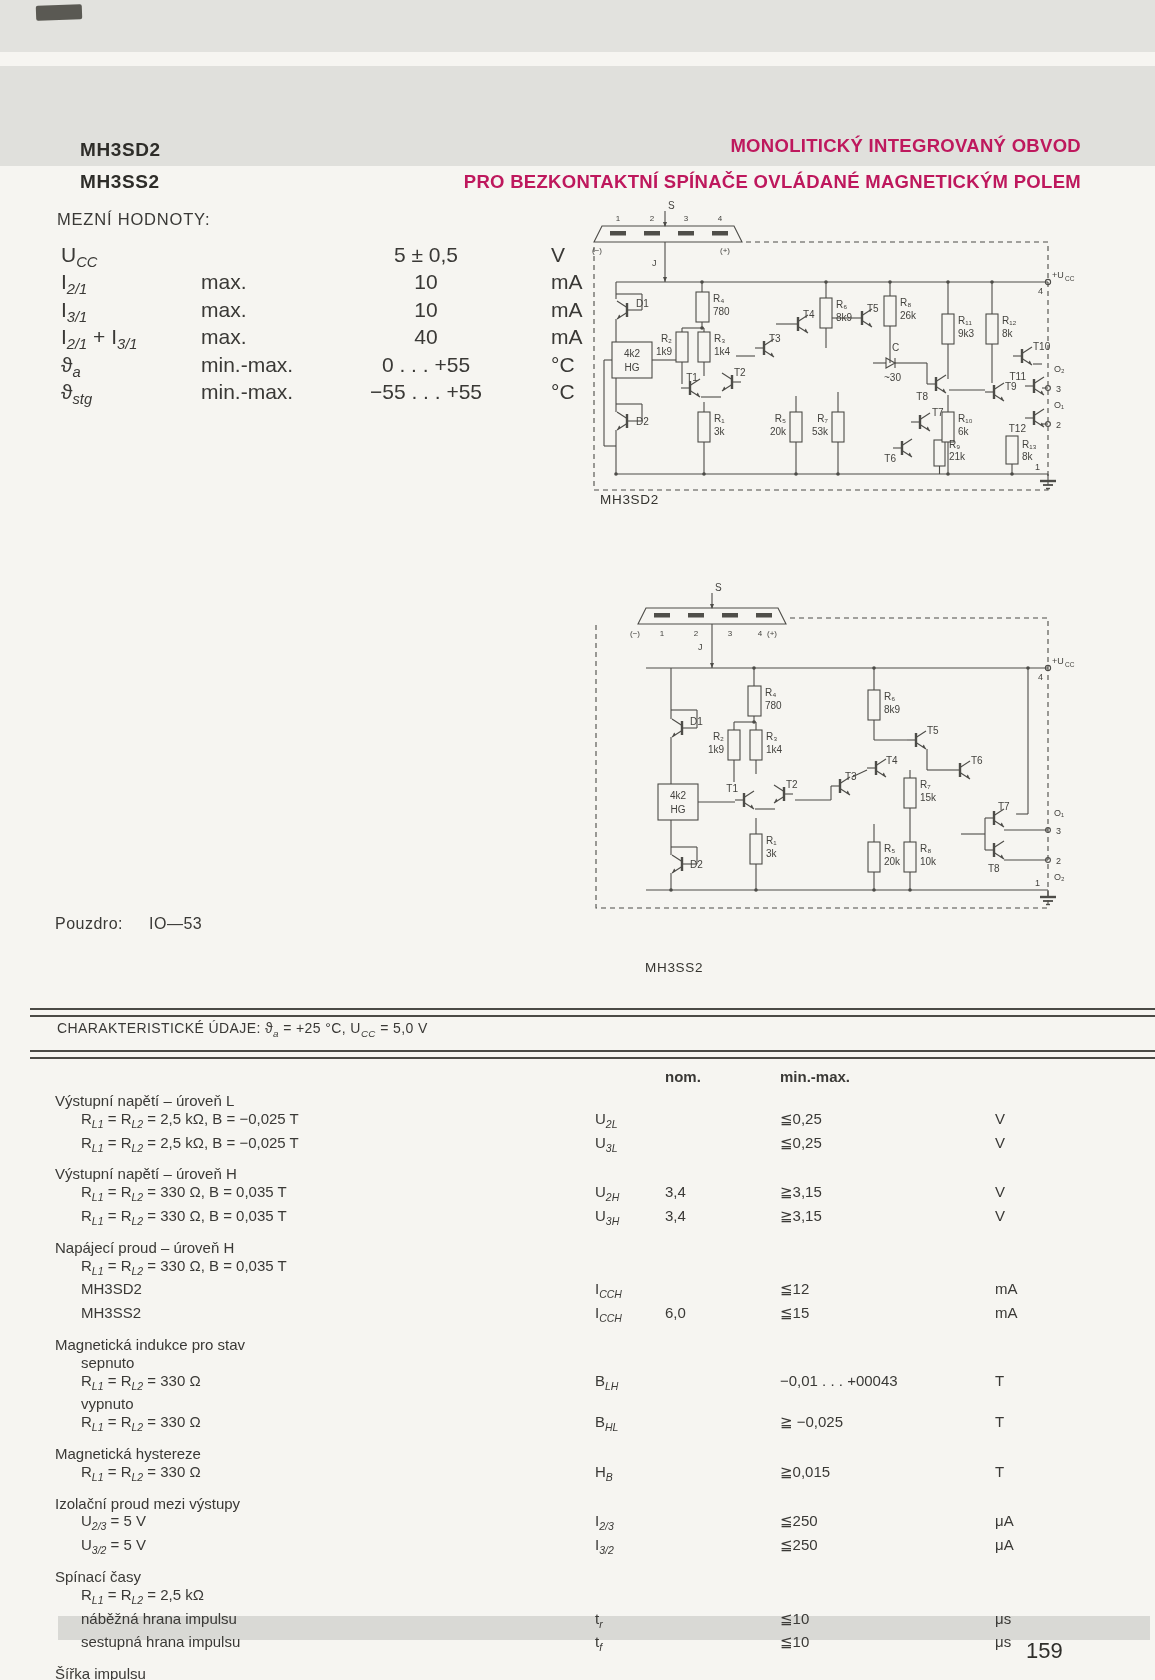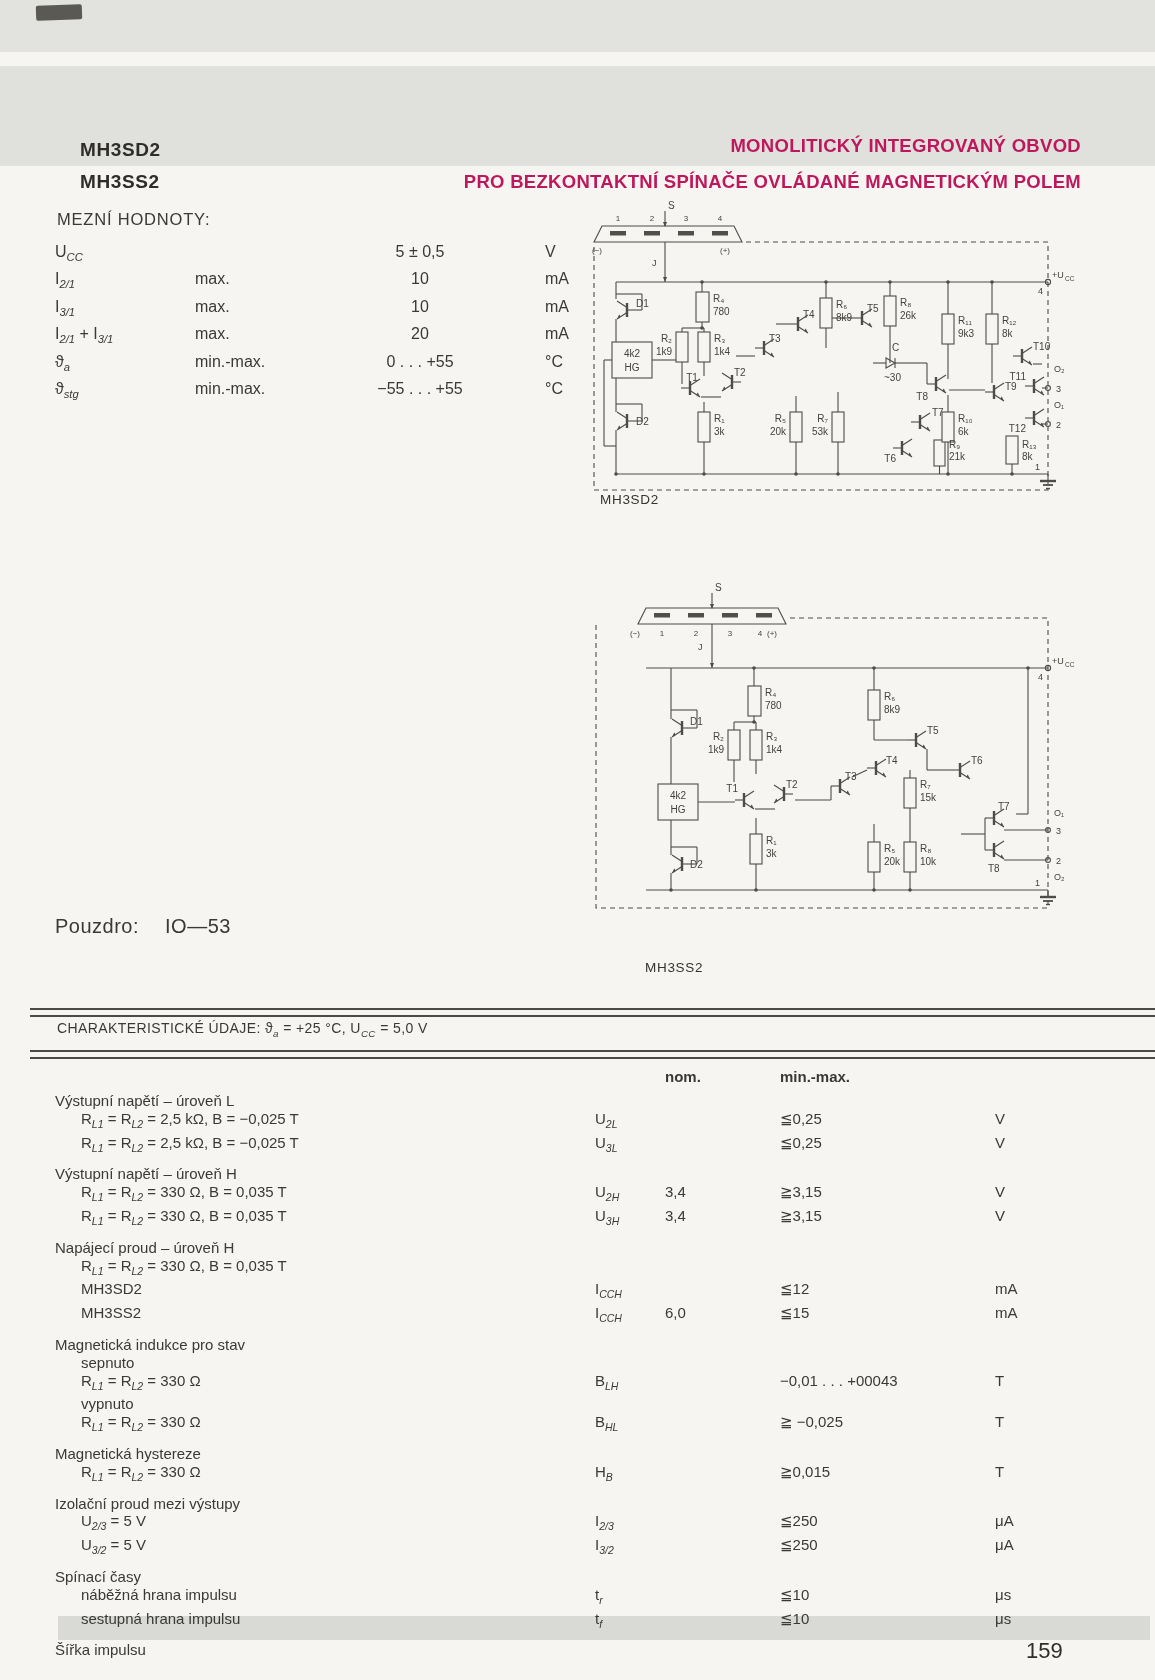"UCC" .lim-row { font-size: 16px -> 21px; margin-left: none -> 6px }
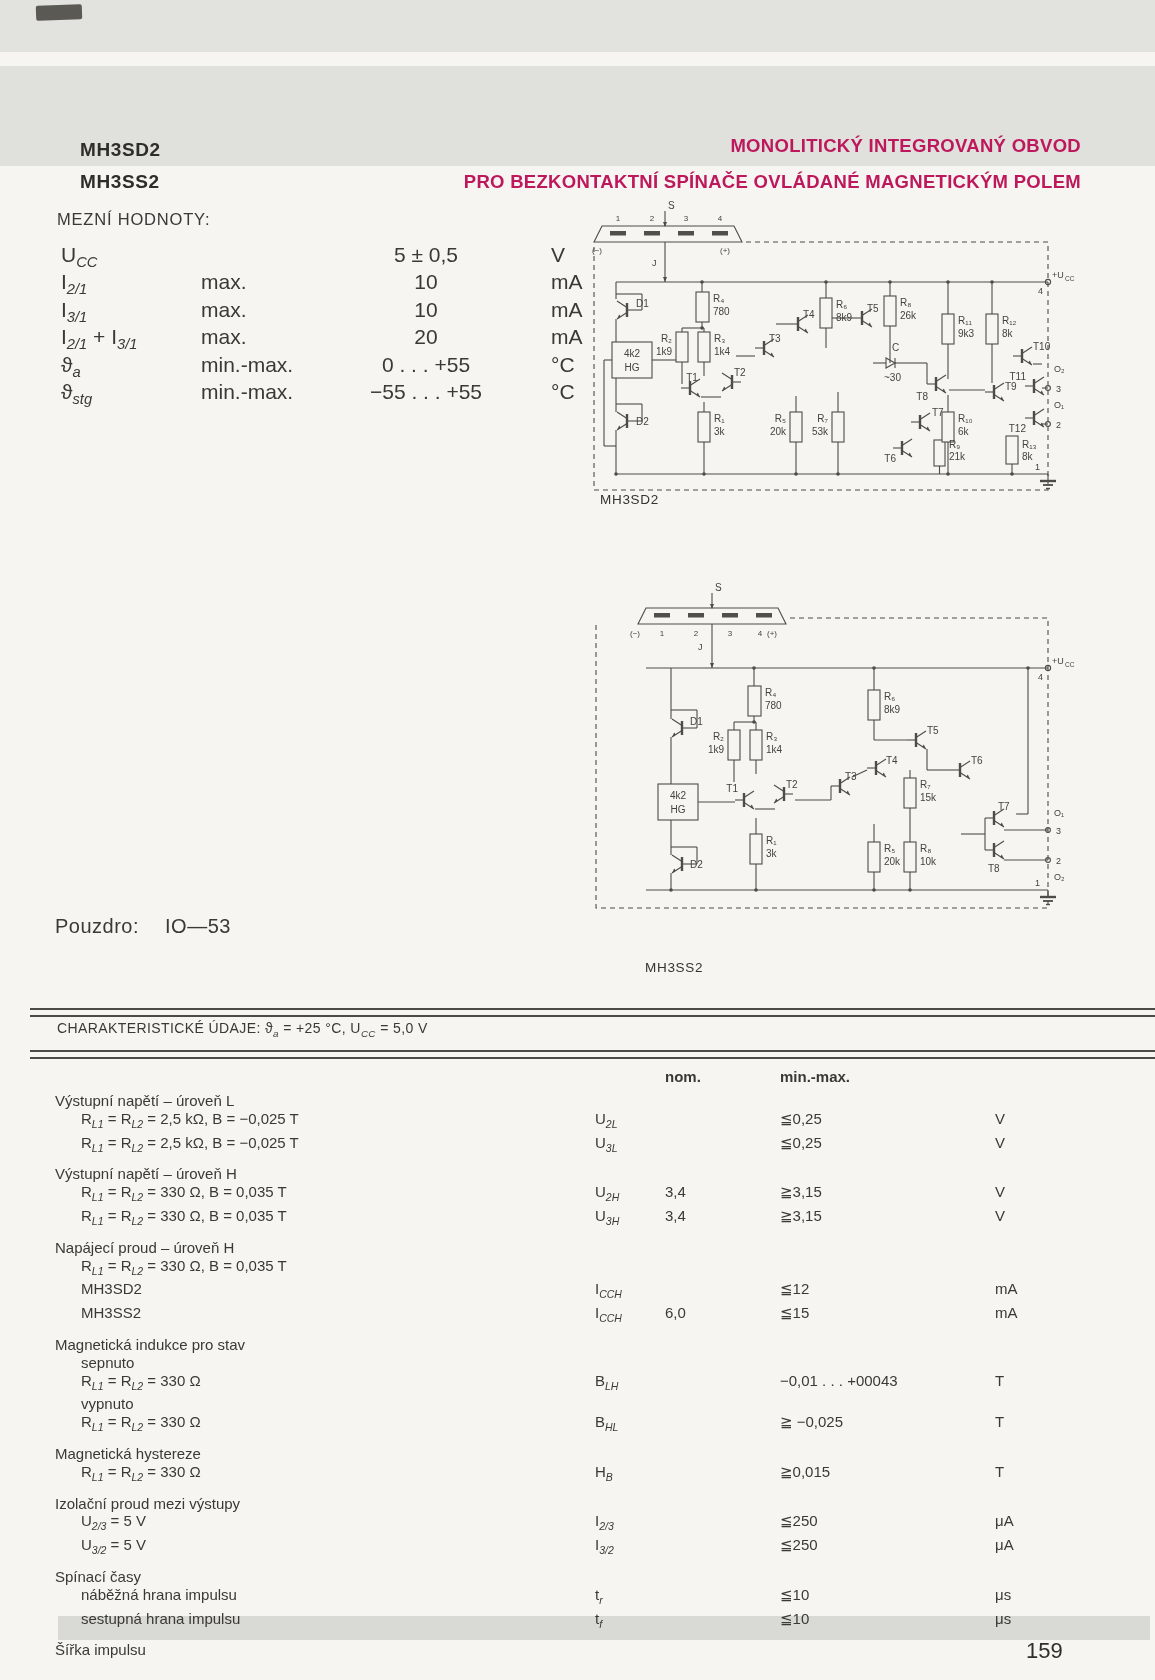"20" div.lim-val { text: 20 -> 40 }
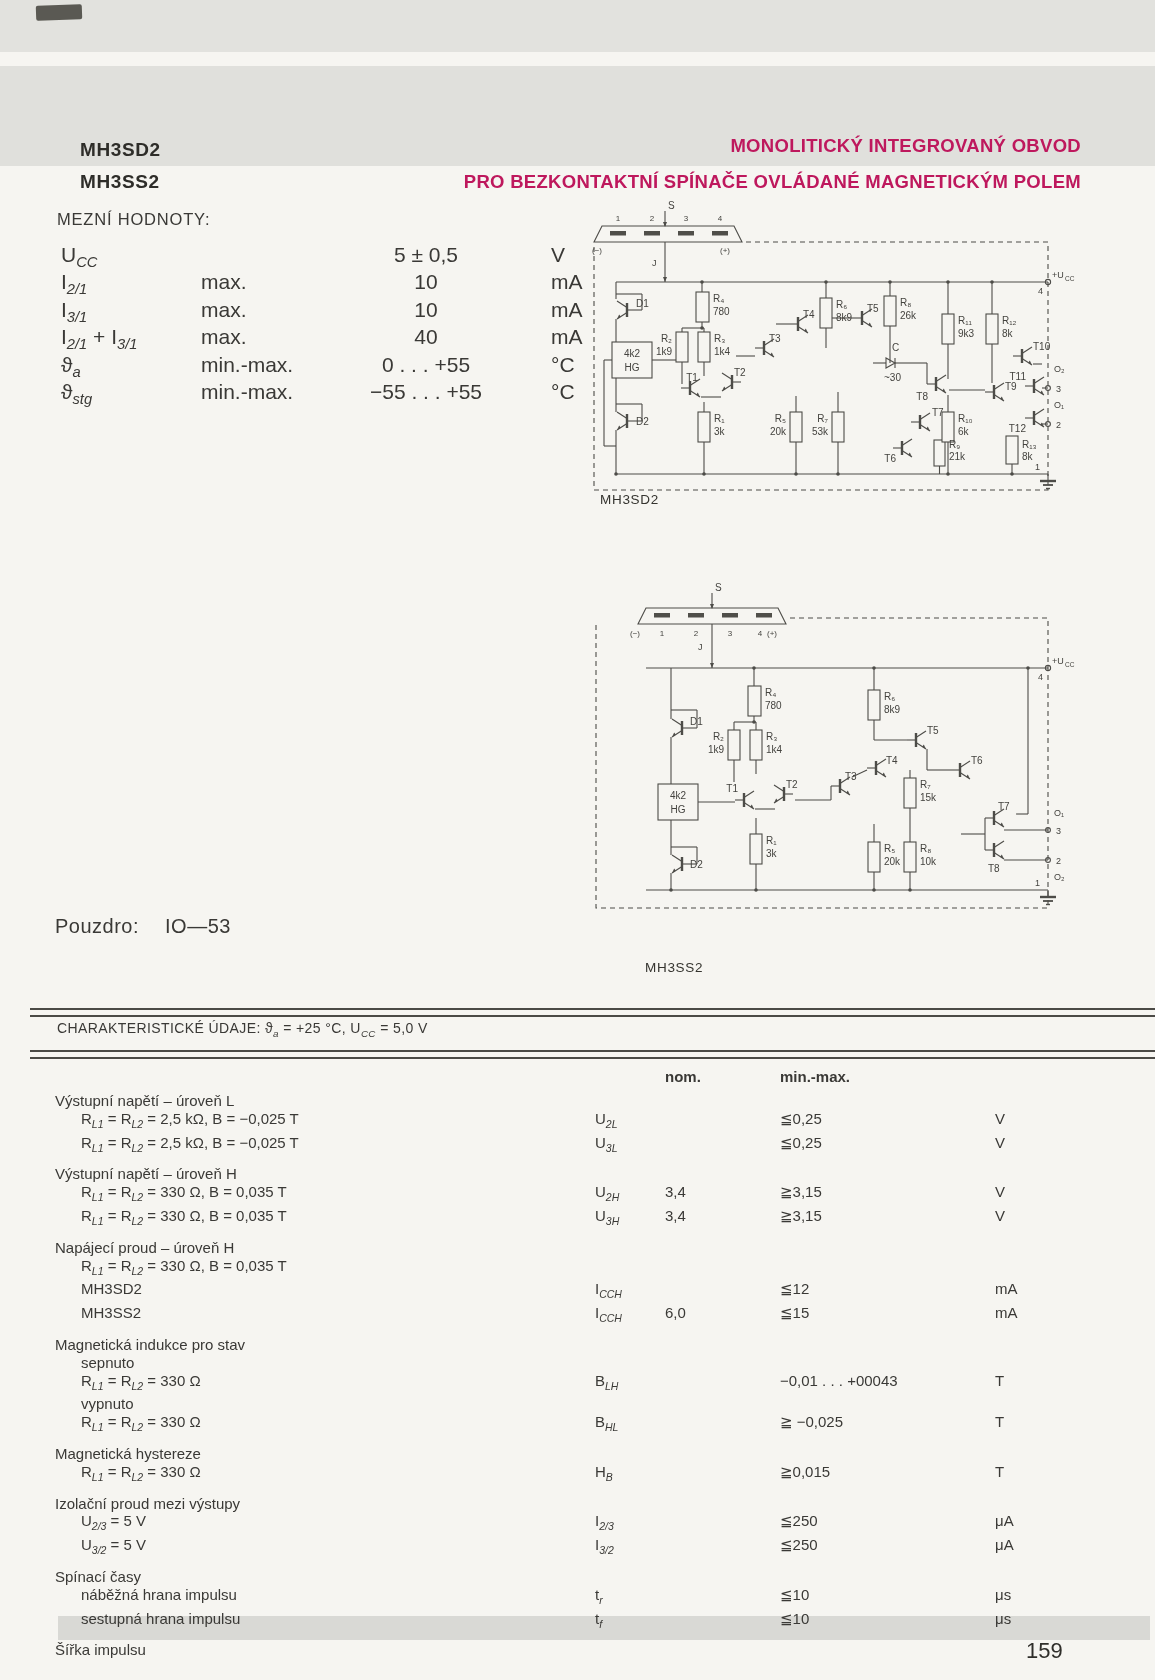"Pouzdro: IO—53" .pouzdro { font-size: 20px -> 16px }
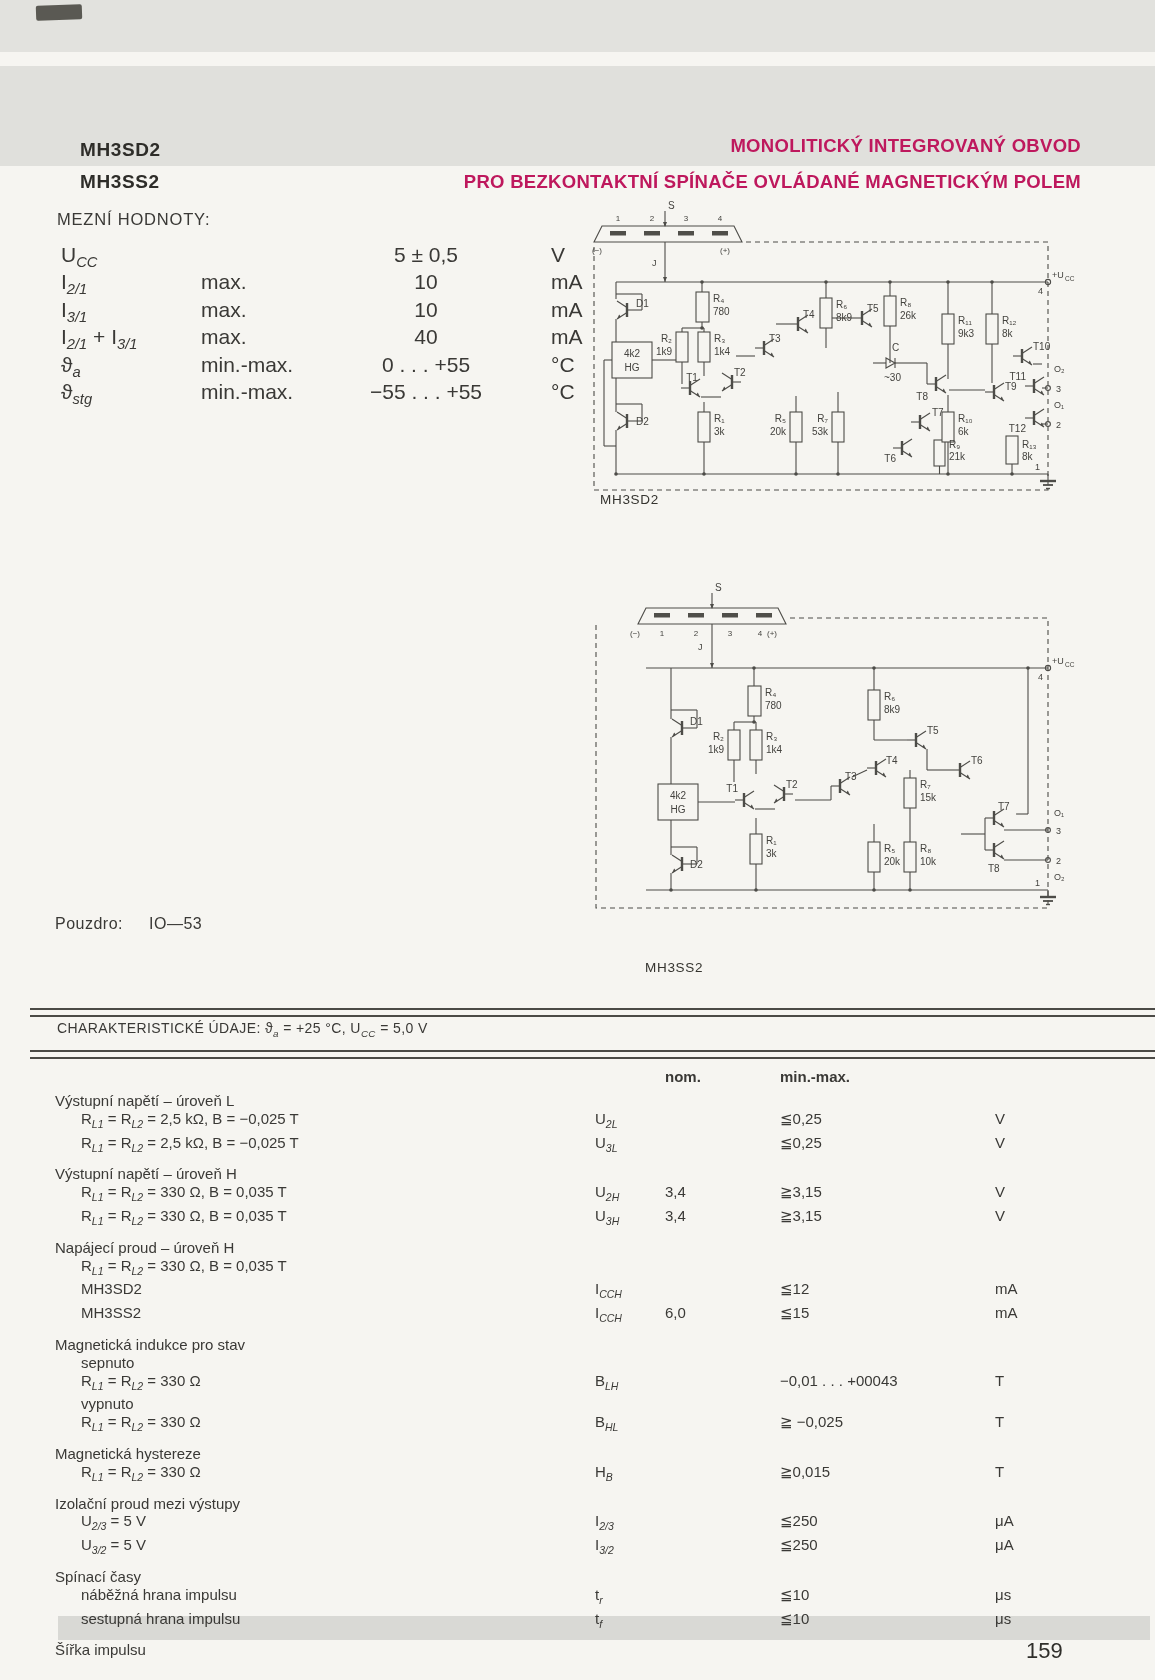"RL1 = RL2 = 2,5 kΩ" div.crow { html: none -> <div> <div>R<sub>L1</sub> = R<sub>L2</sub> = 2,5 kΩ</div> <div></div> <div></div> <div></div> <div></div> </div> }
